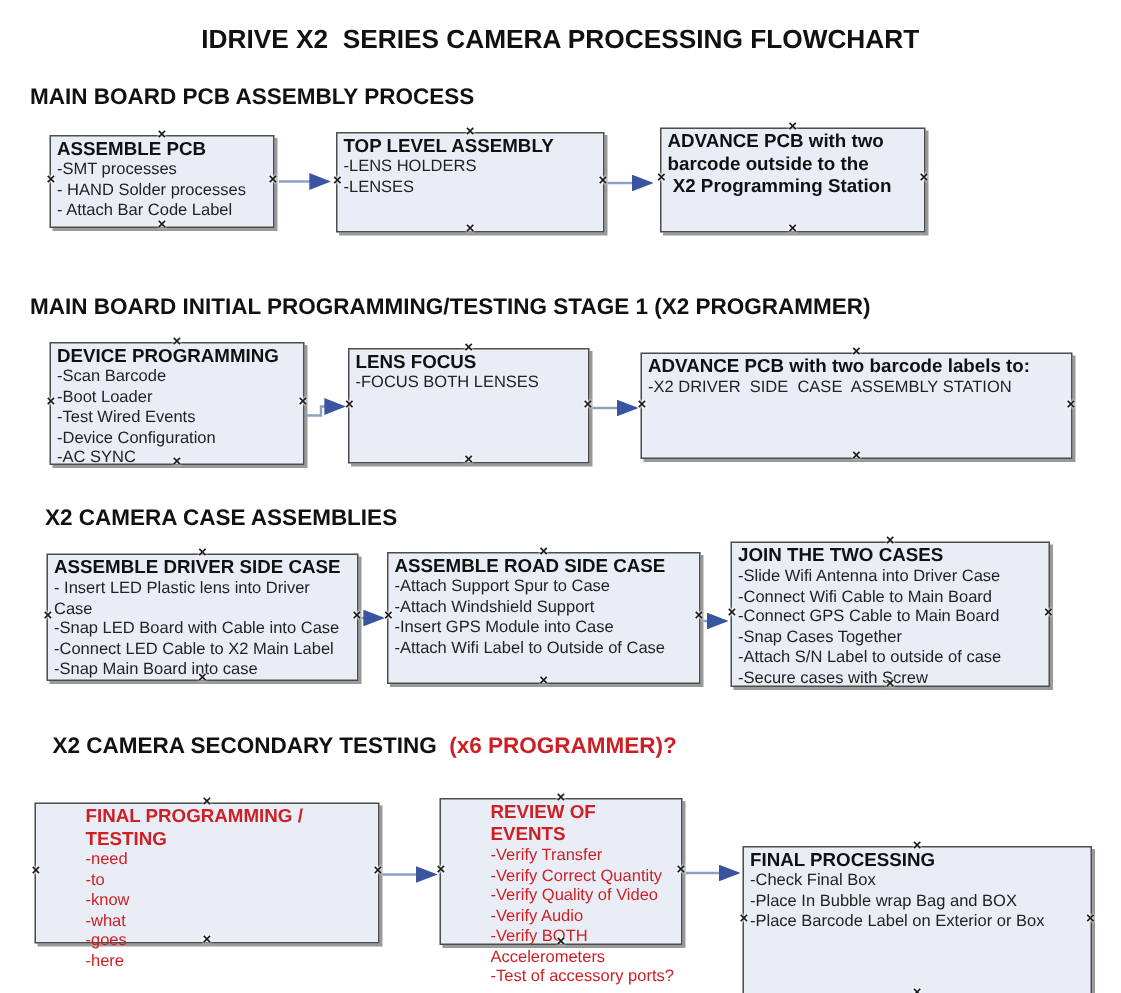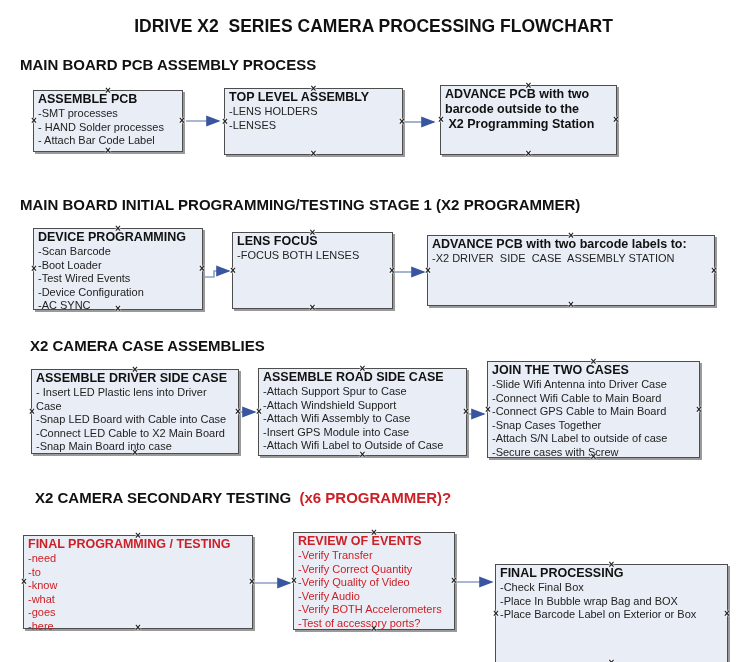"-Attach Wifi Assembly to Case" div.bitem { html: <div>-Attach Wifi Assembly to Case</div> -> none }
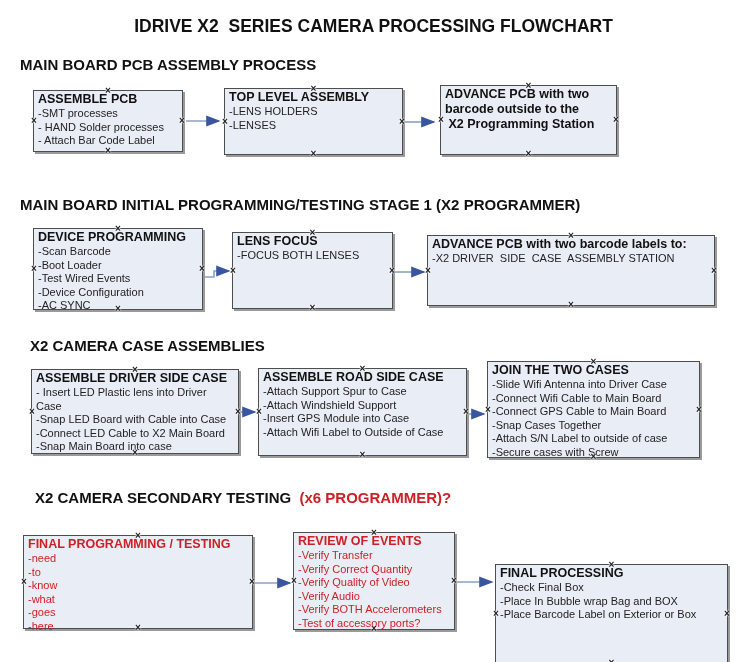"-Connect LED Cable to X2" div.bitem { text: Board -> Label }
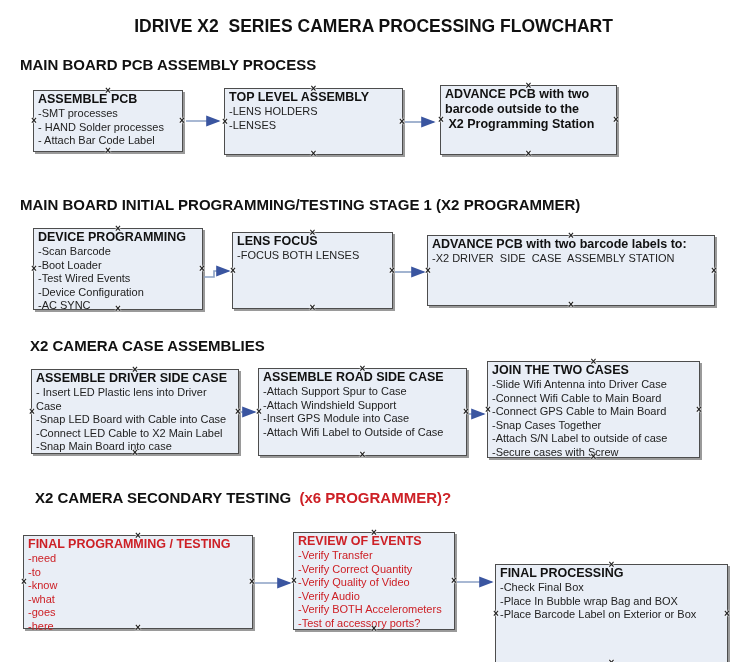"FINAL PROGRAMMING / TESTING" .red-box .btitle,.red-box .bitem { margin-left: none -> 29px }
